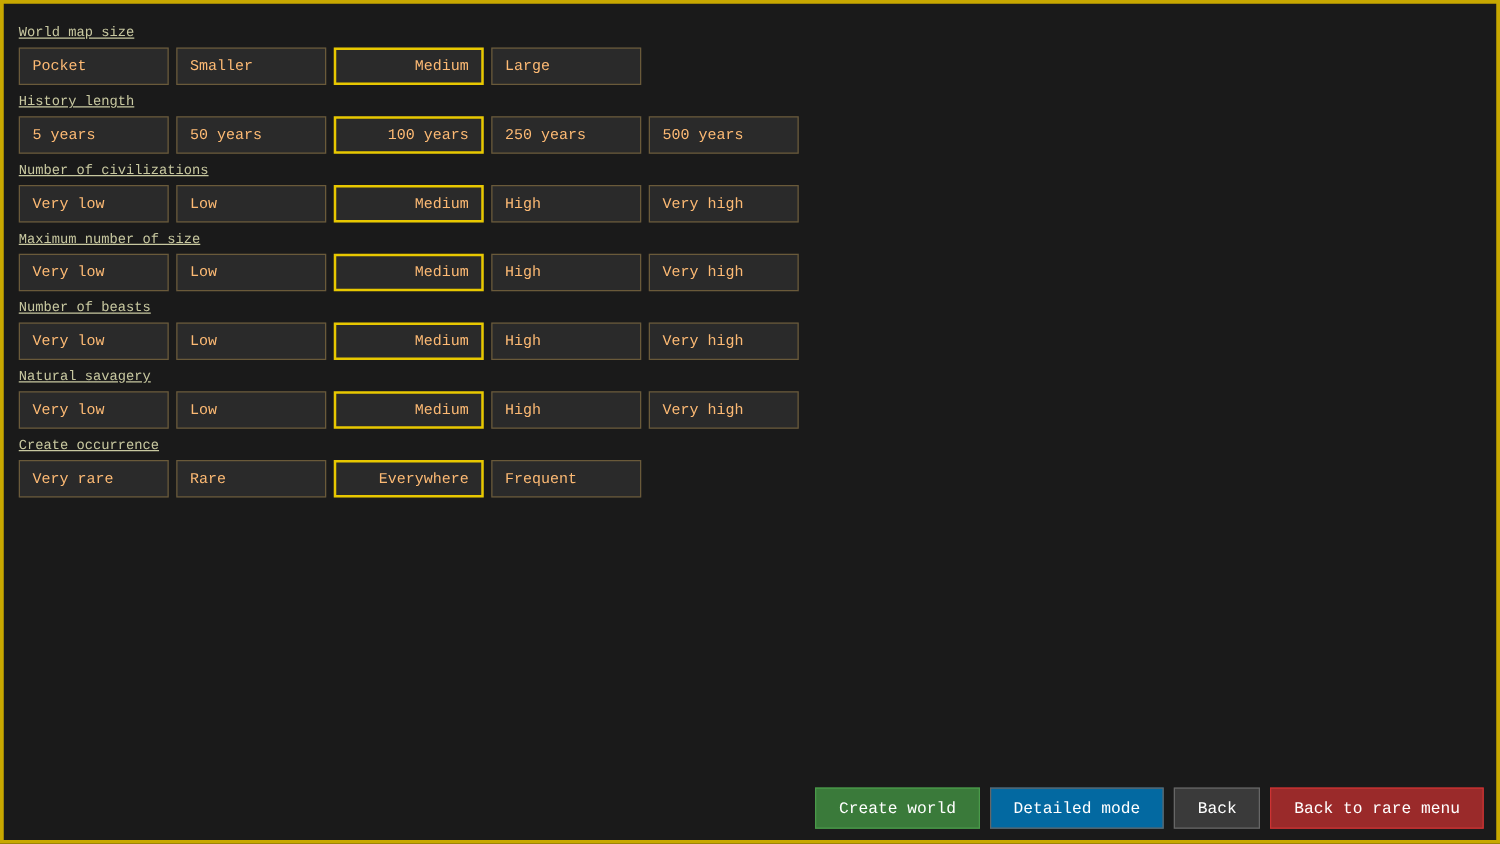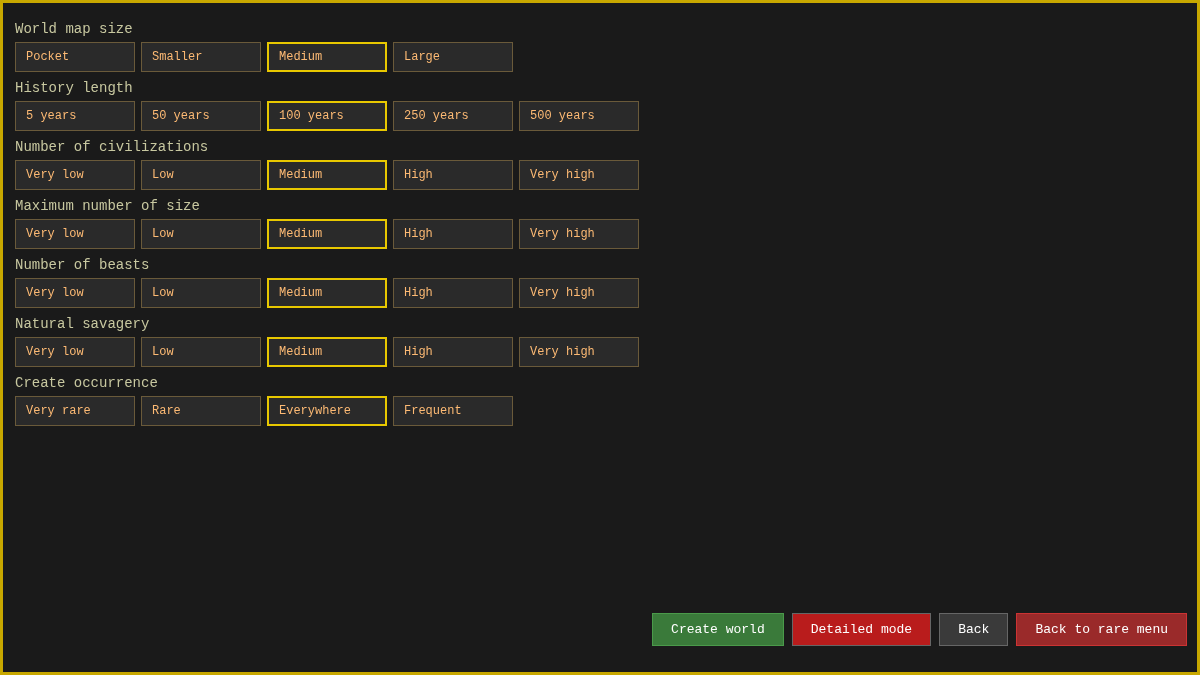"World map size" .section-label { font-size: 14px -> 11px; text-decoration: none -> underline }
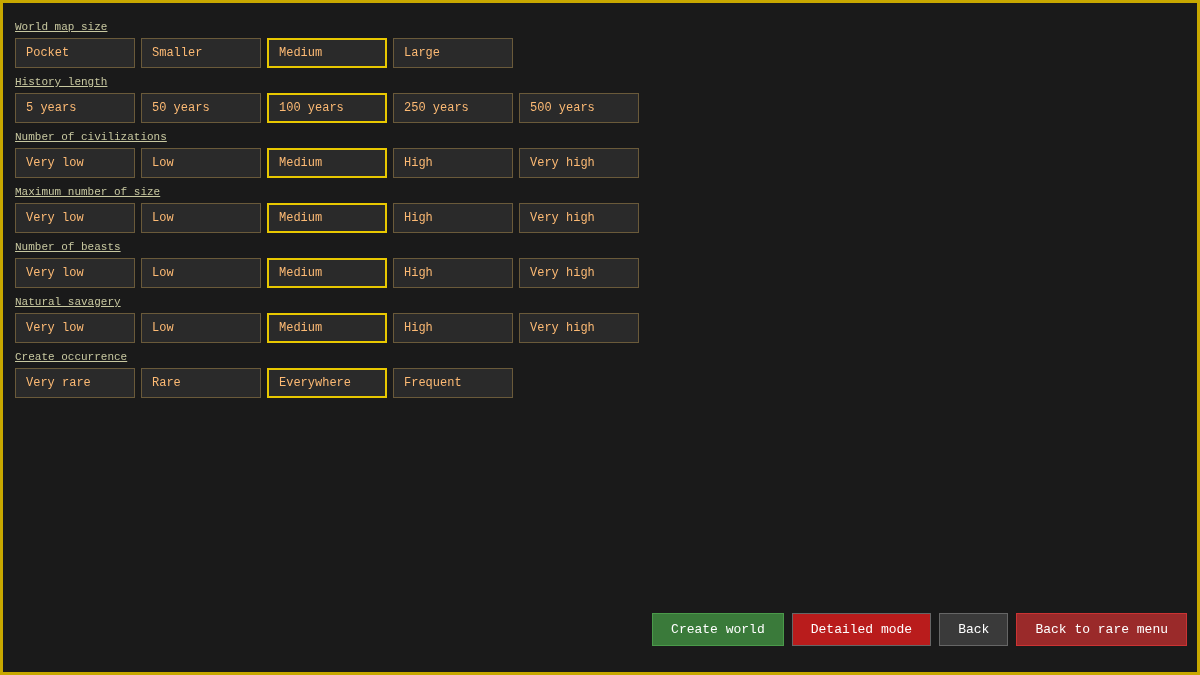"Medium" .opt-btn.selected { text-align: none -> right }
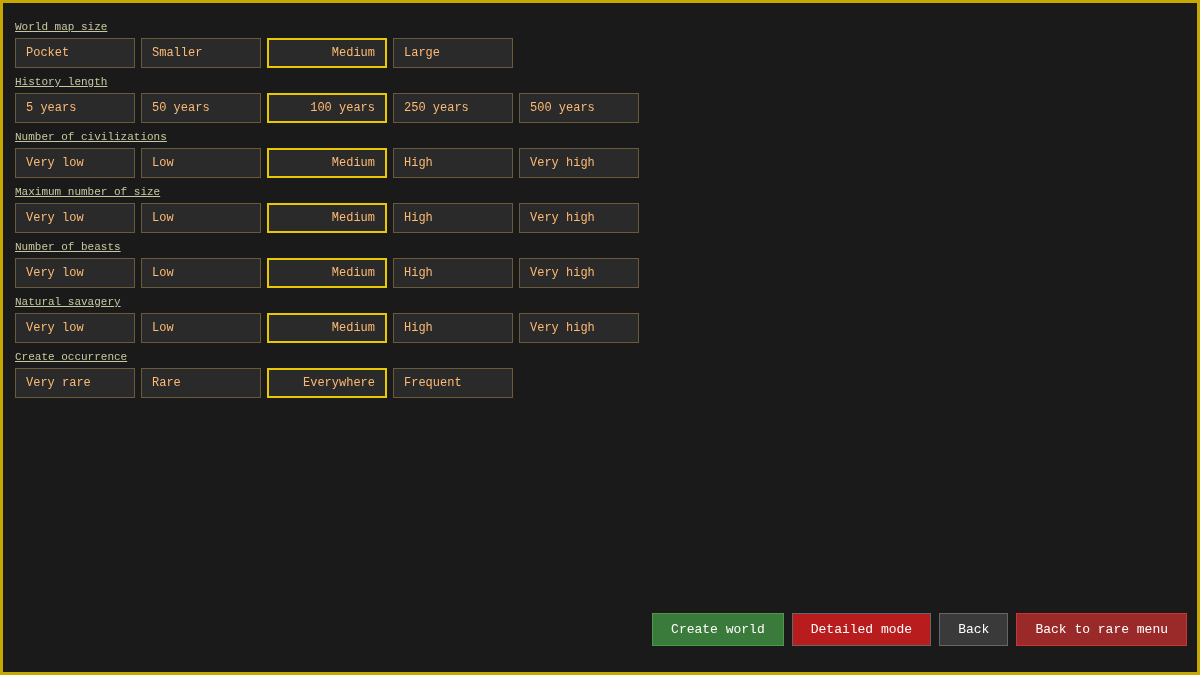"Create world" .bottom-bar { bottom: 26px -> 9px }
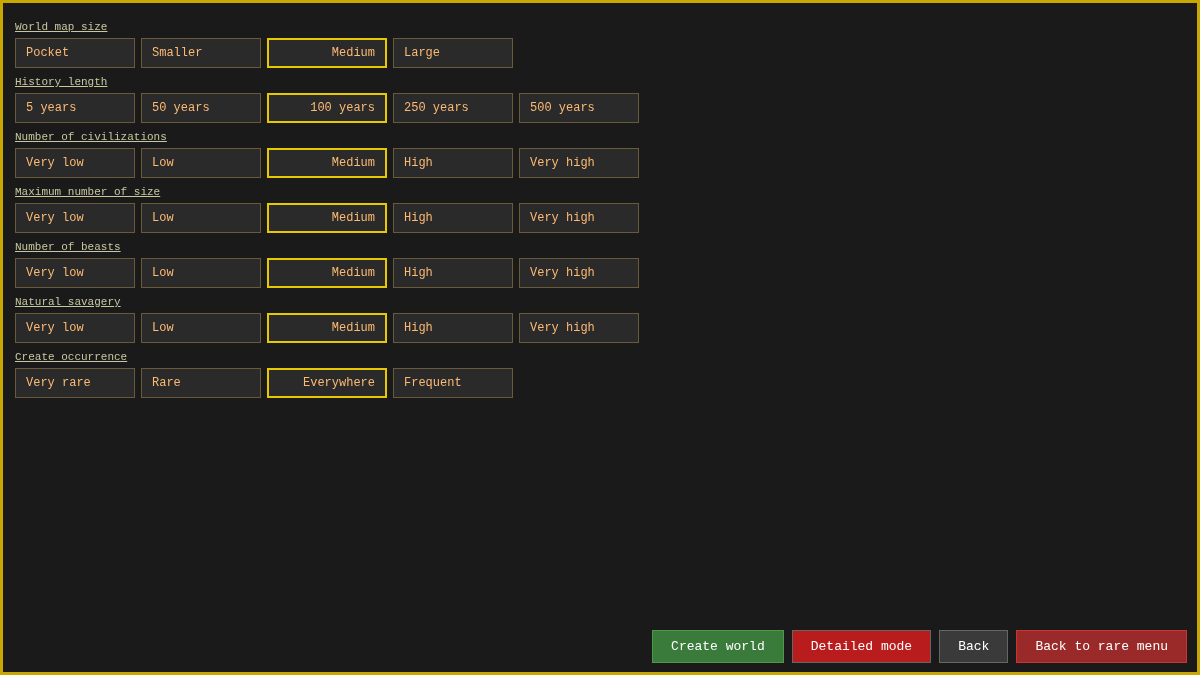"Detailed mode" .btn-detailed { background-color: #b91c1c -> #0369a1 }
